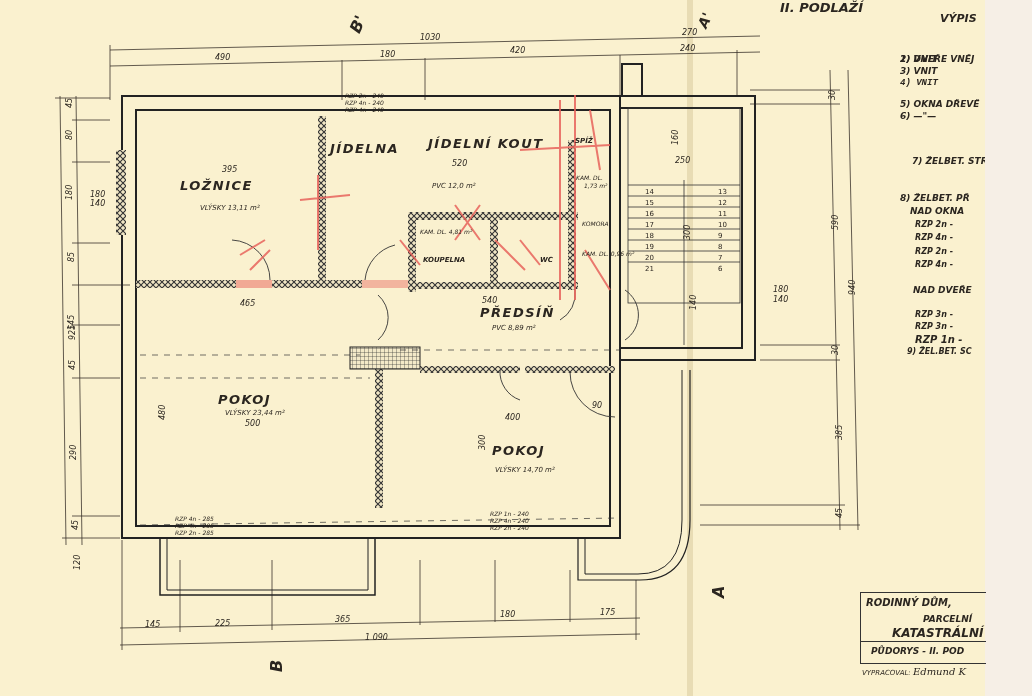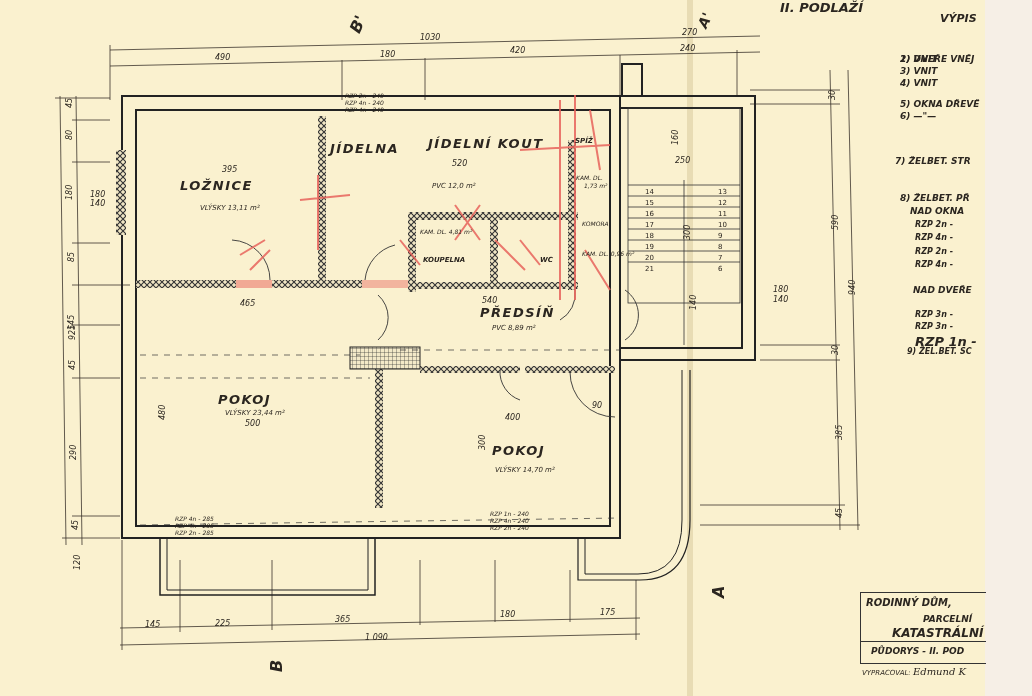"4) VNIT" div { font-family: none -> Liberation Mono, monospace }
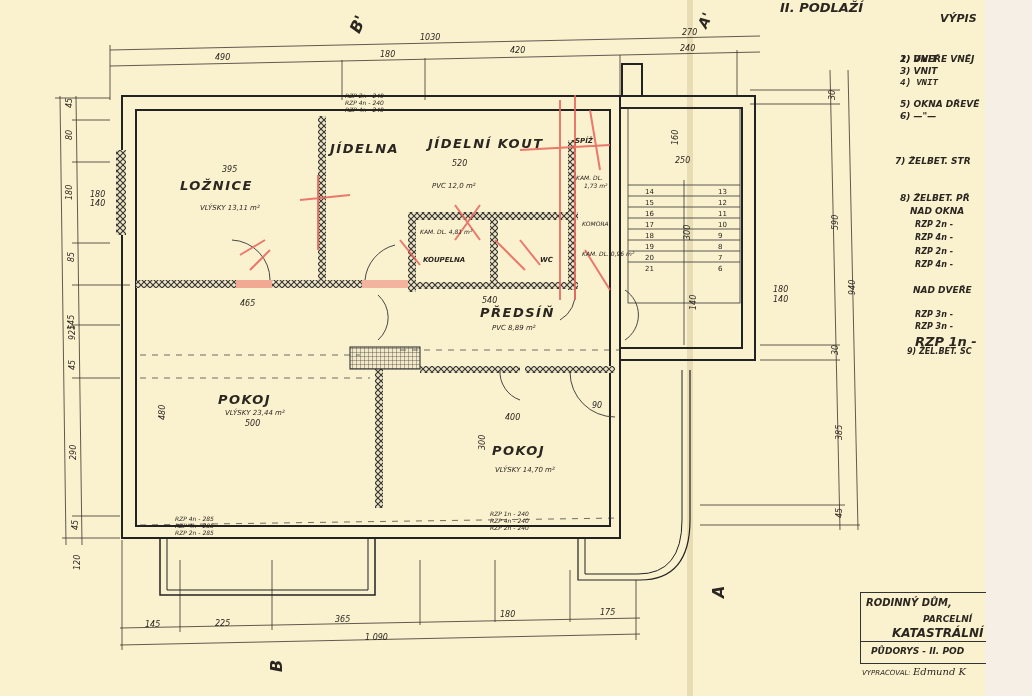"7) ŽELBET. STR" div { left: 0 -> 17px }
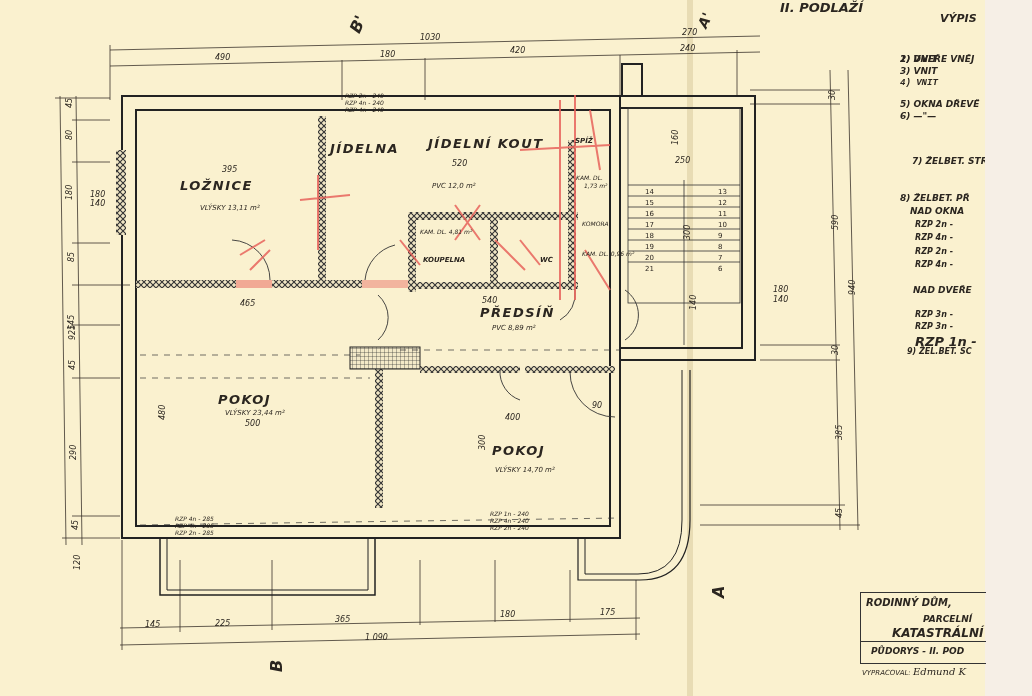"RZP 1n -" div { font-size: 13px -> 10px }
